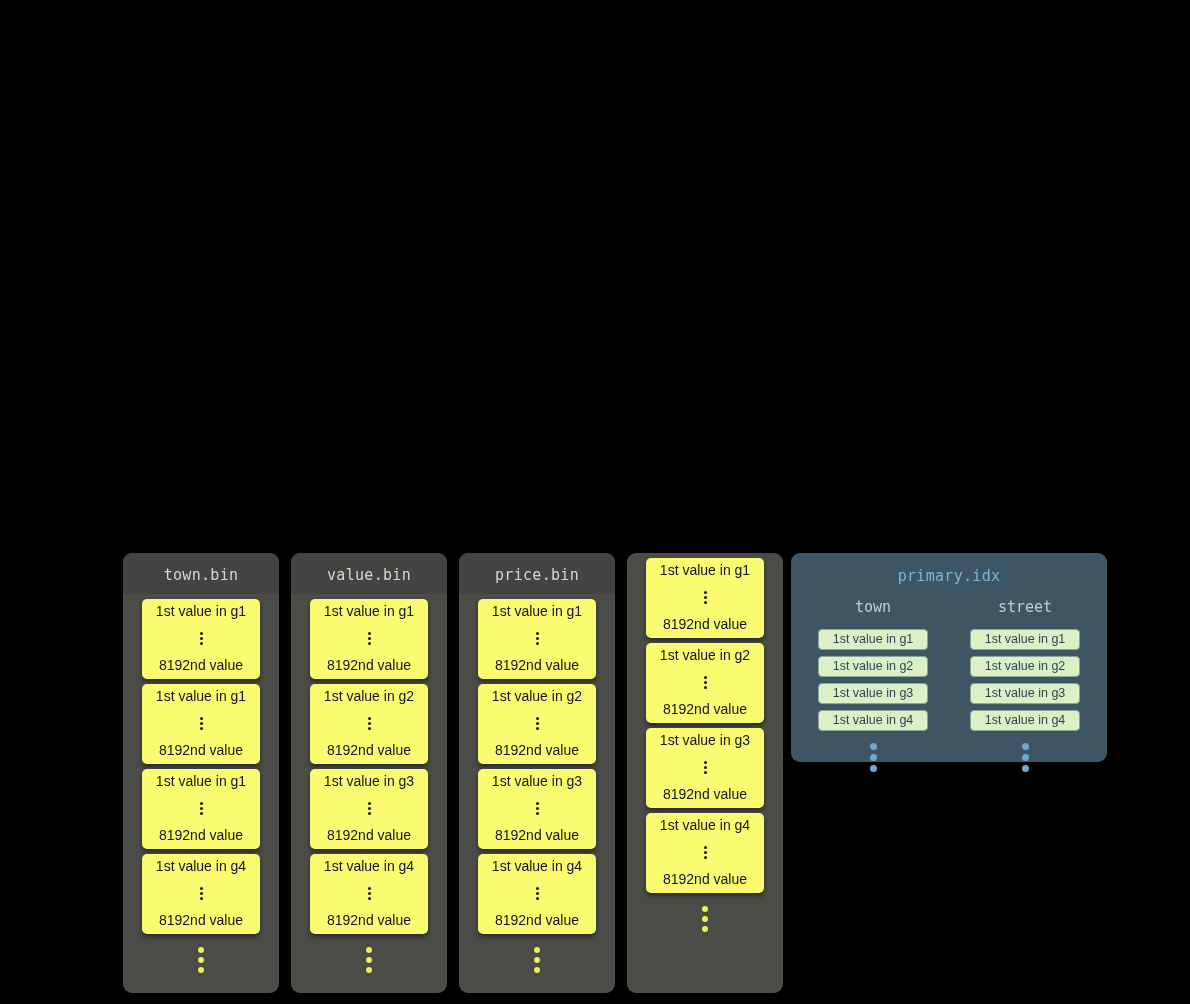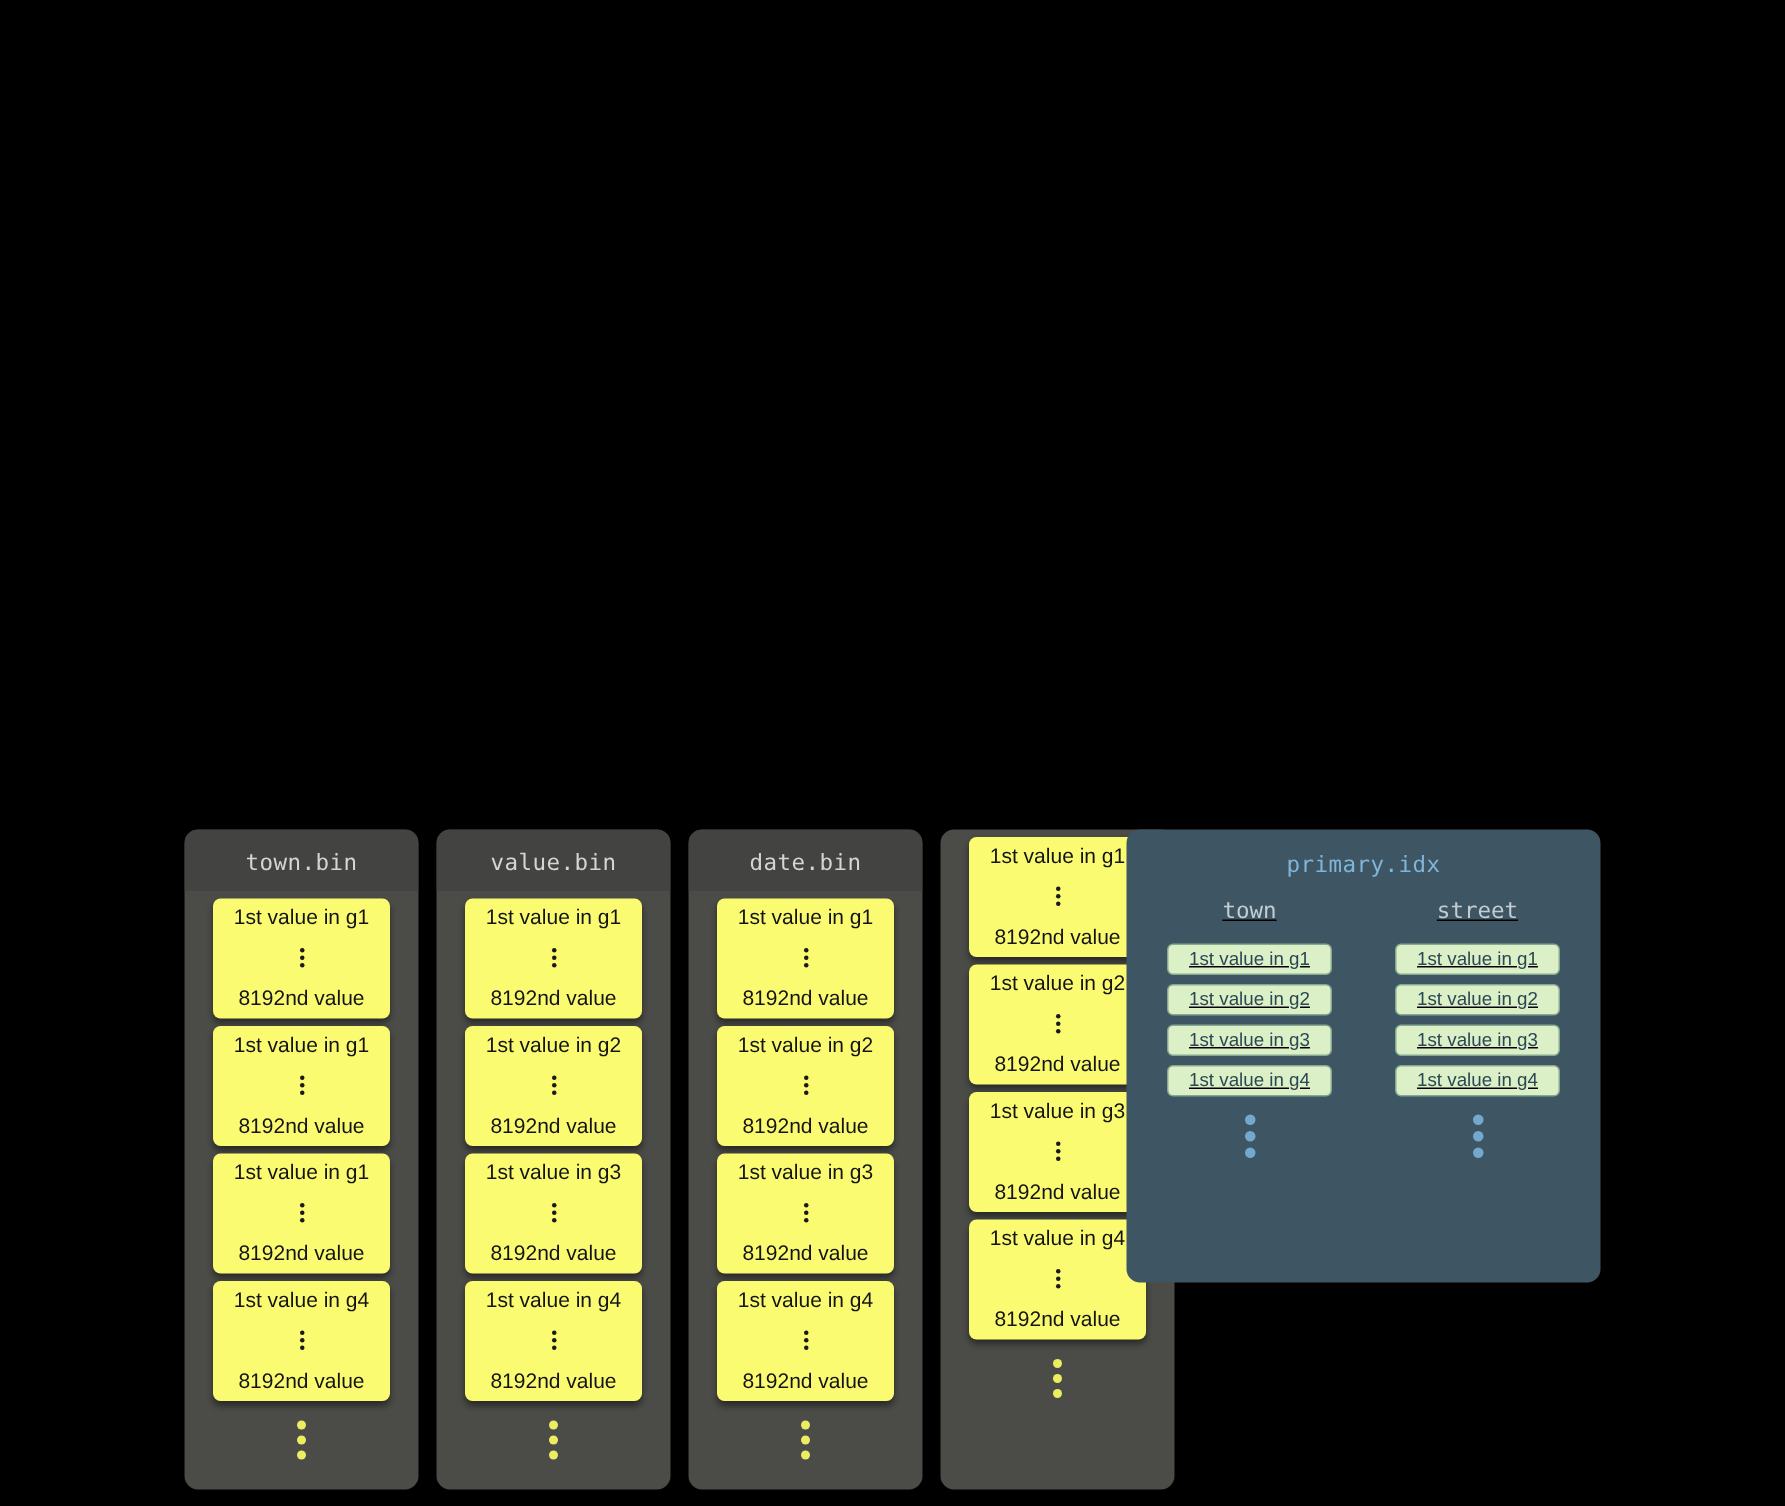"date.bin" div.bin-header { text: date.bin -> price.bin }
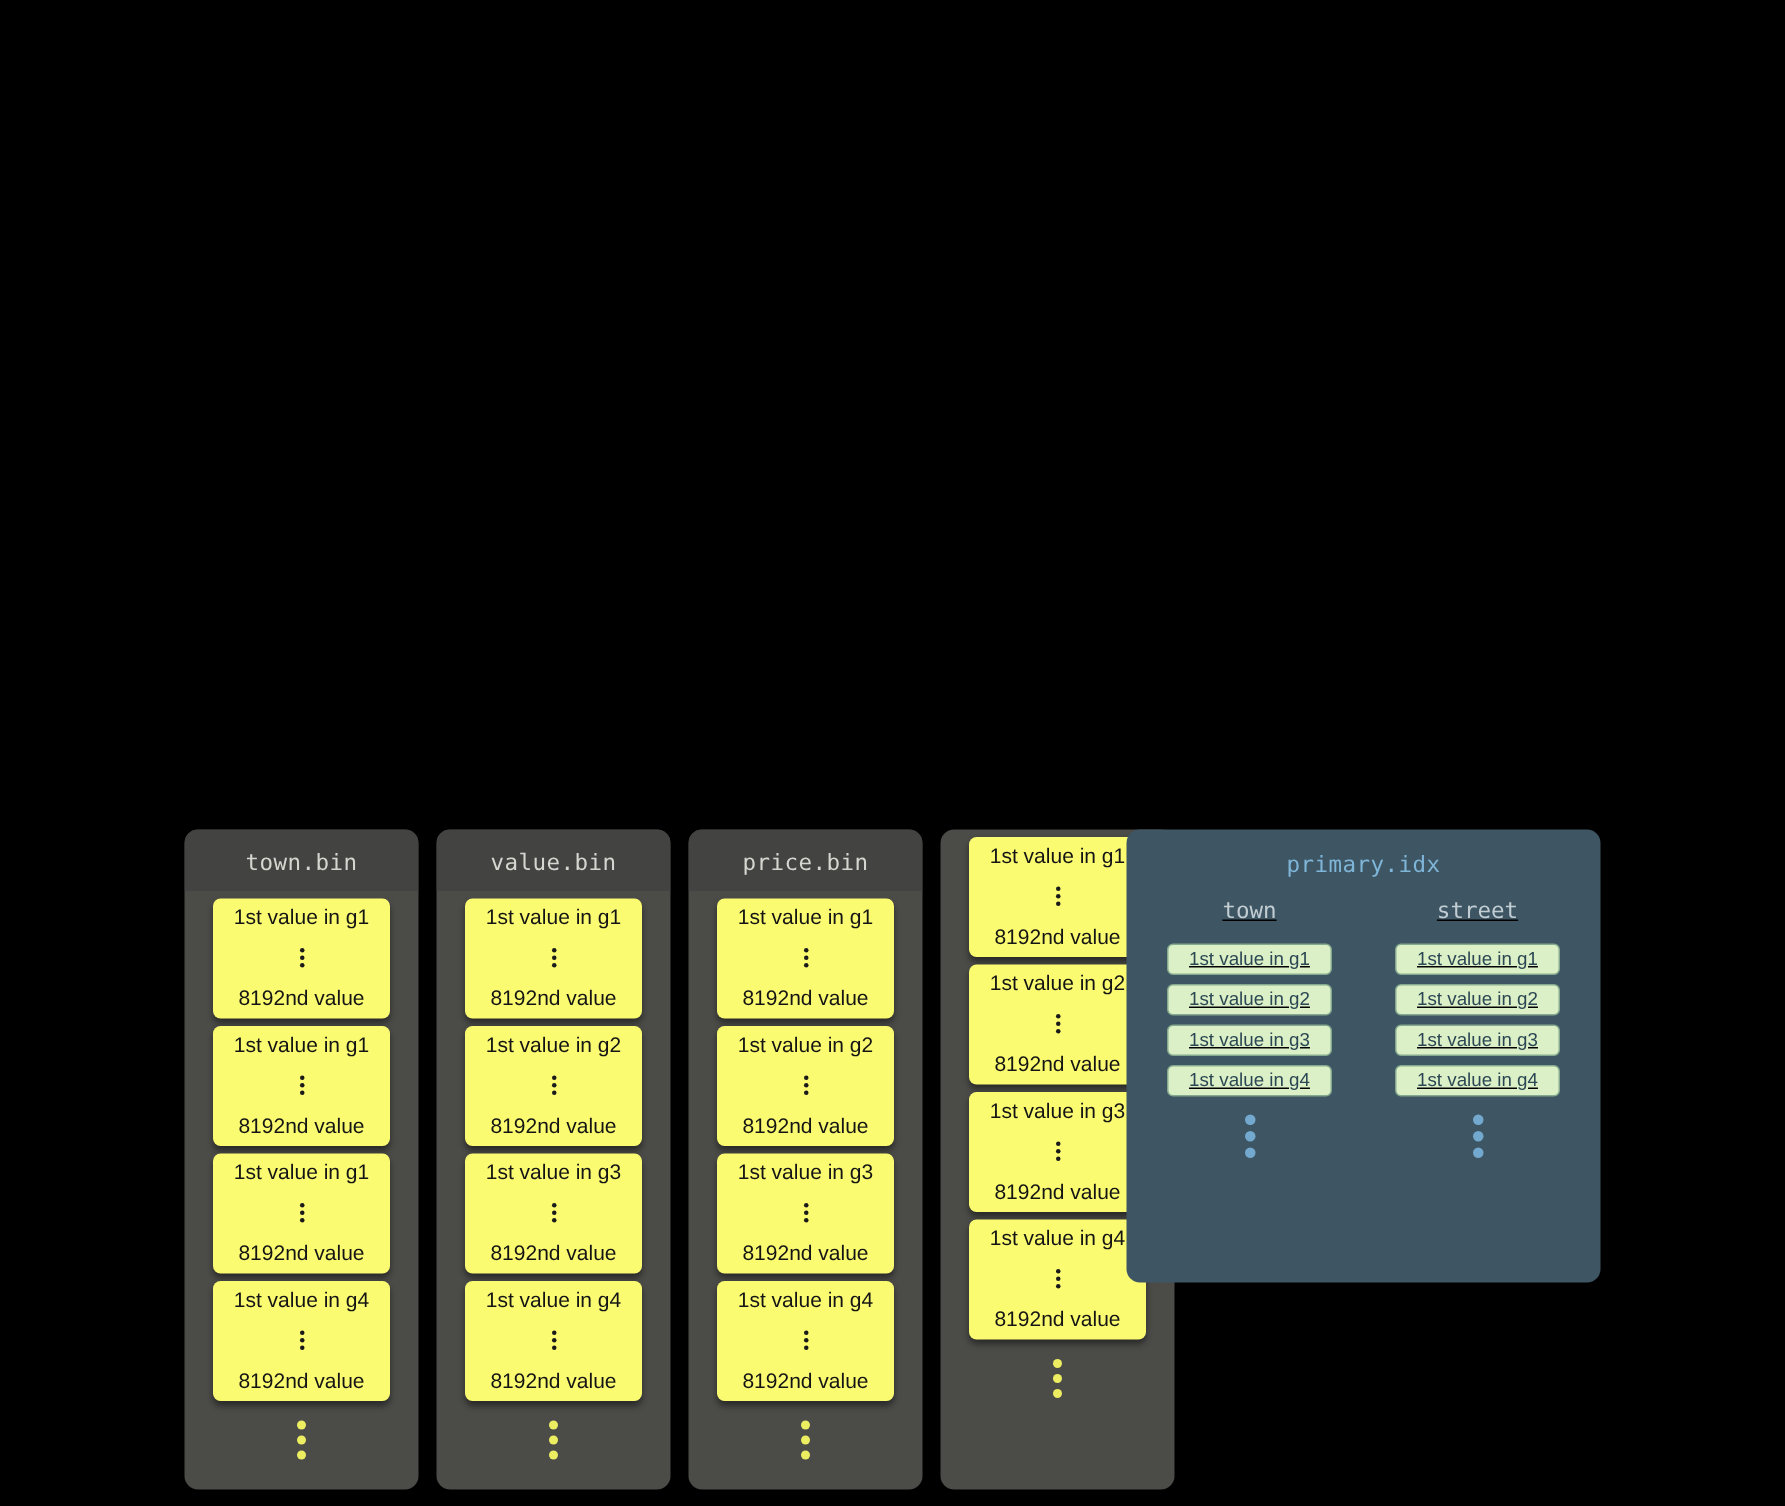"primary.idx" .idx-panel { height: 302px -> 209px; left: 751px -> 791px }
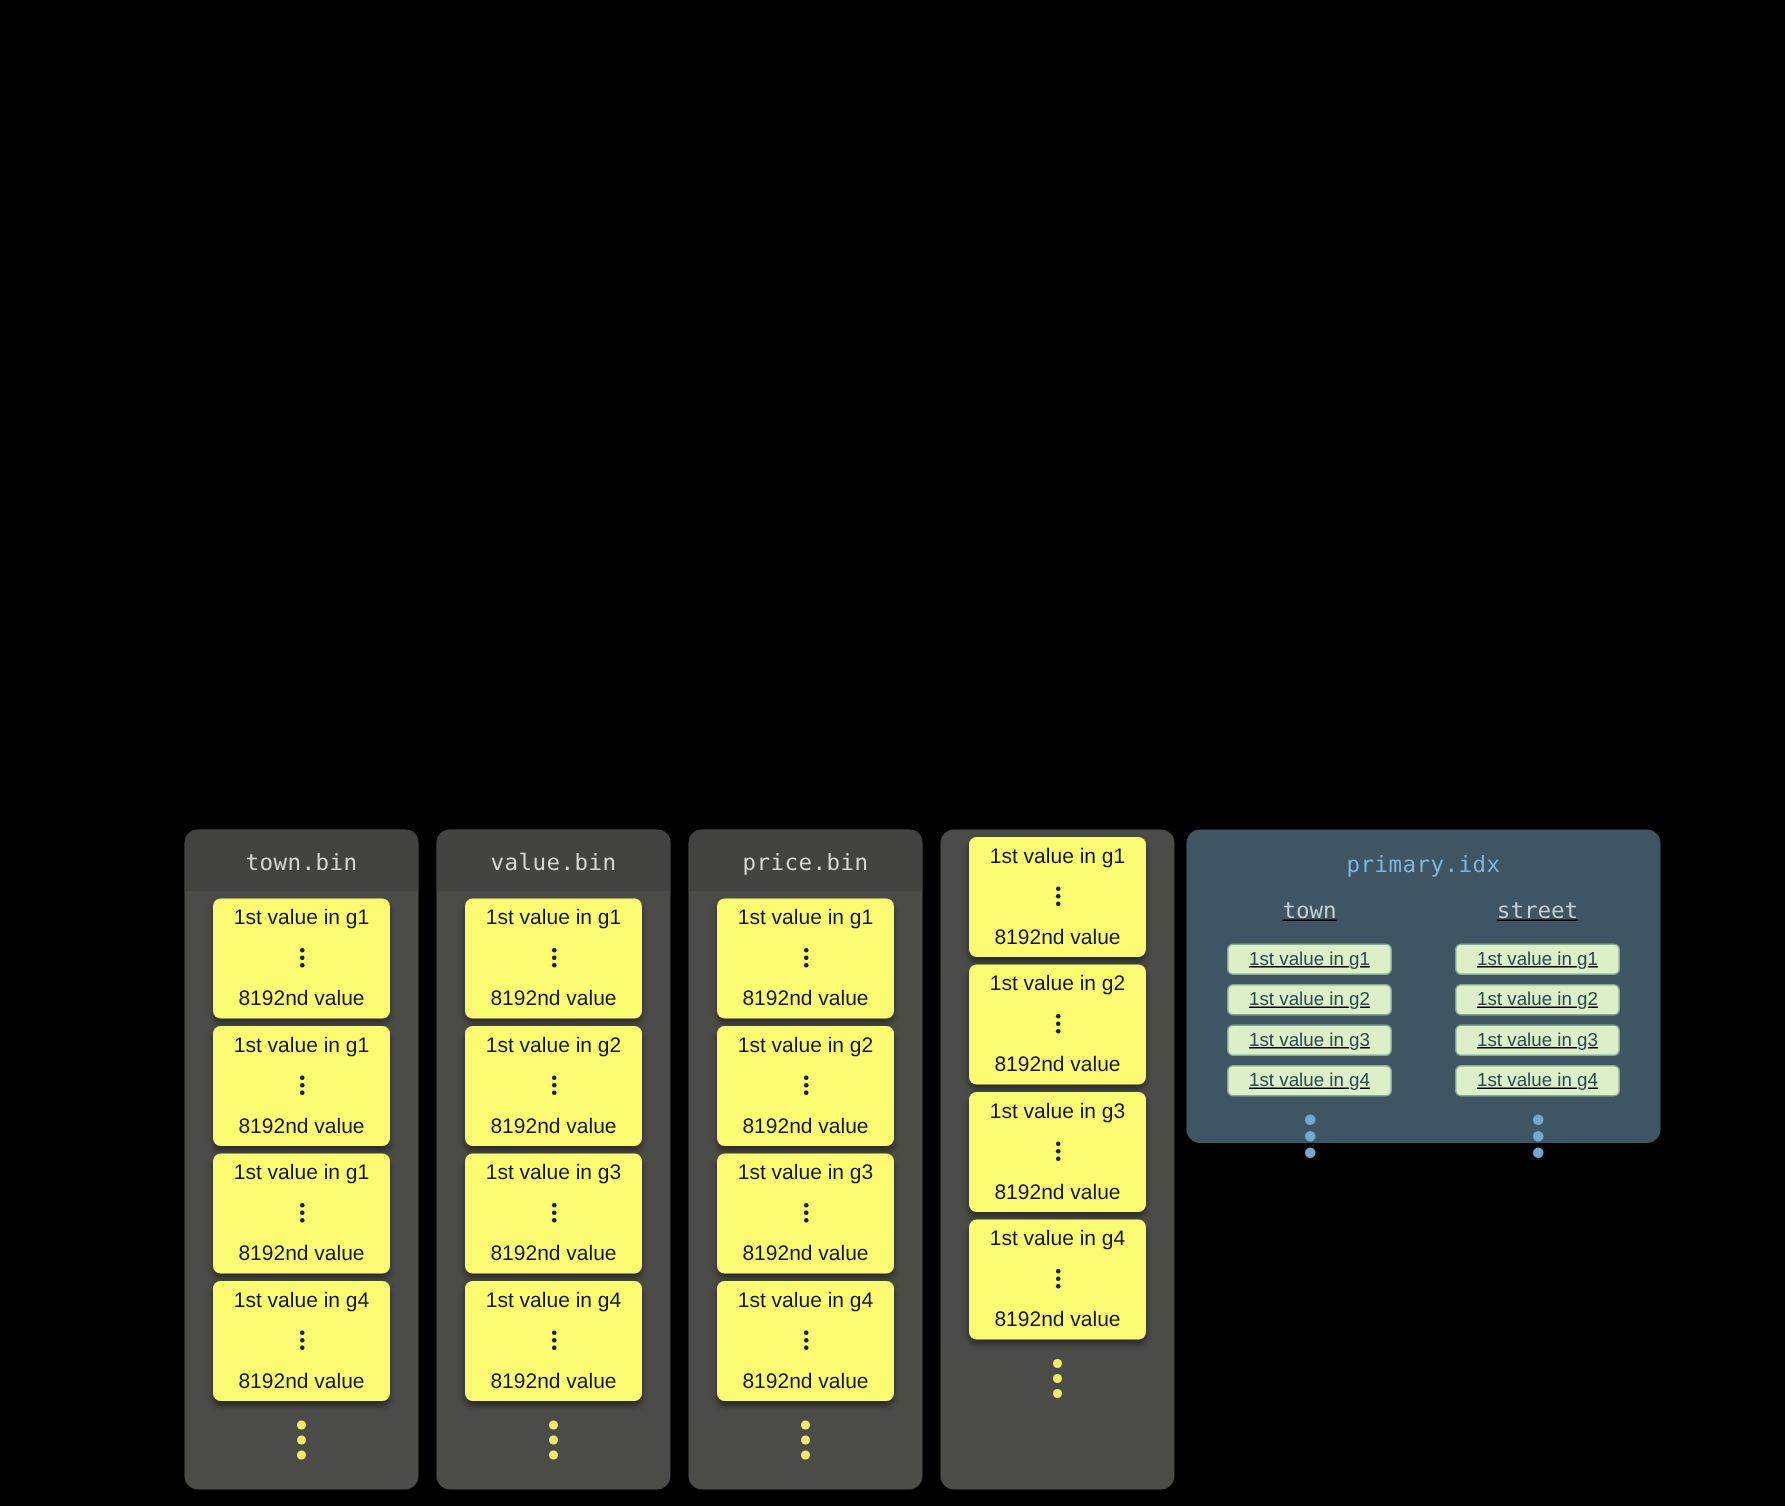"town" .idx-col { text-decoration: underline -> none }
